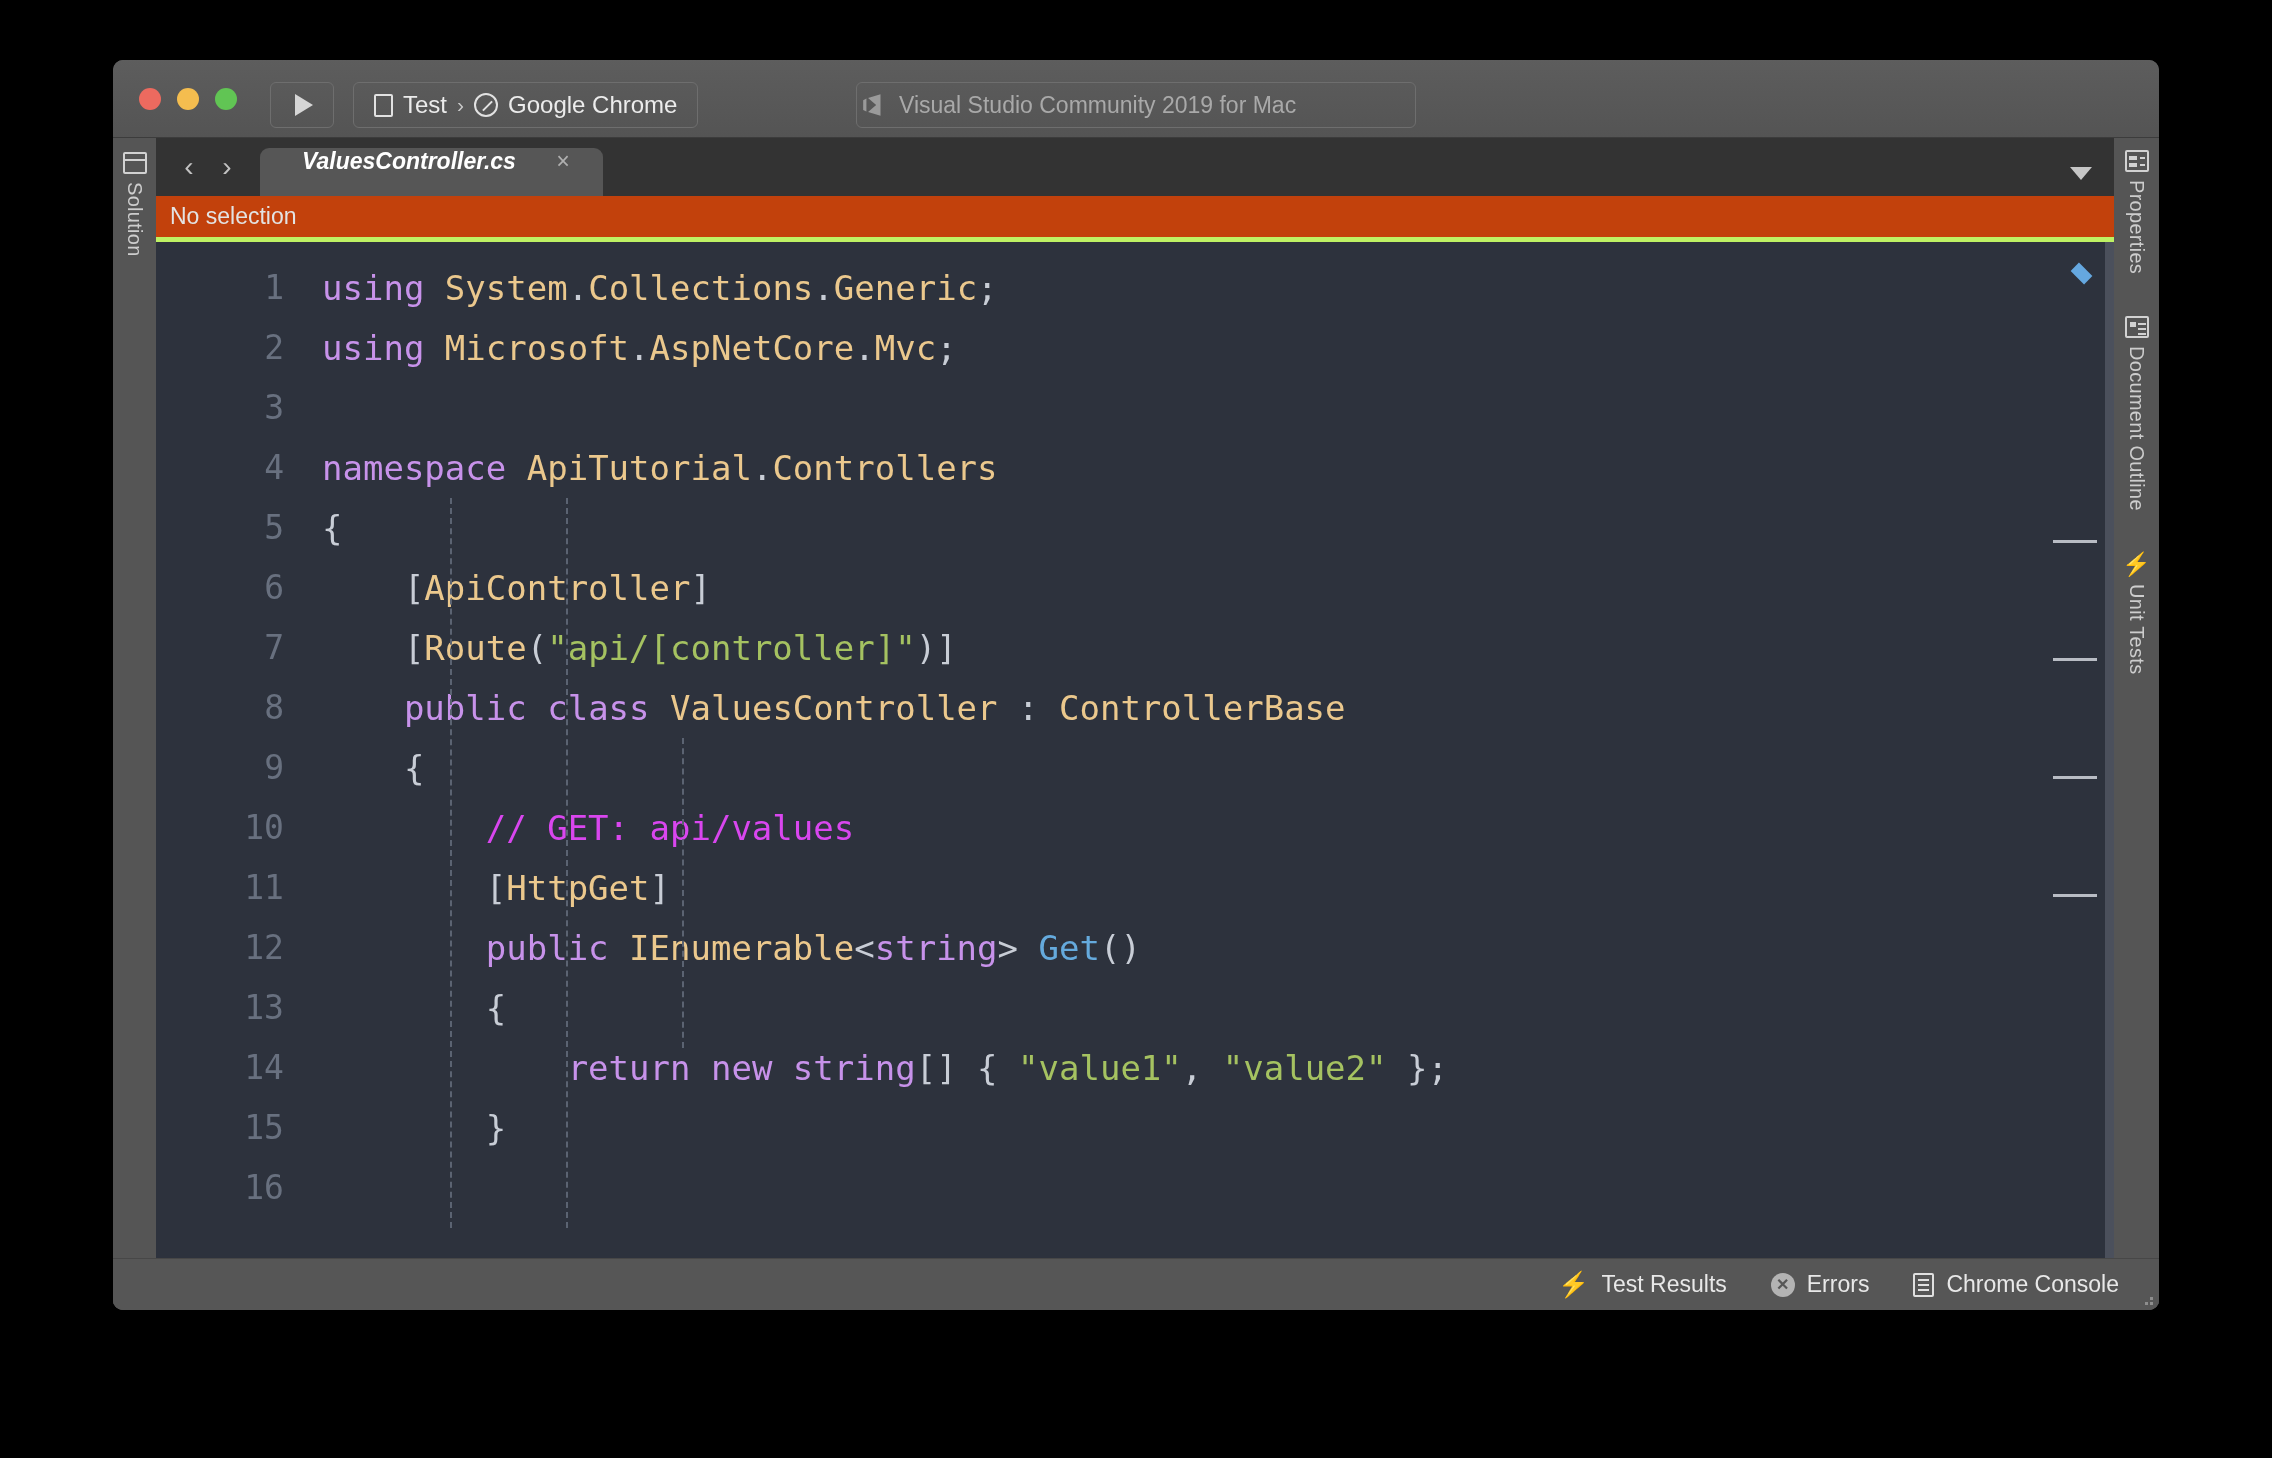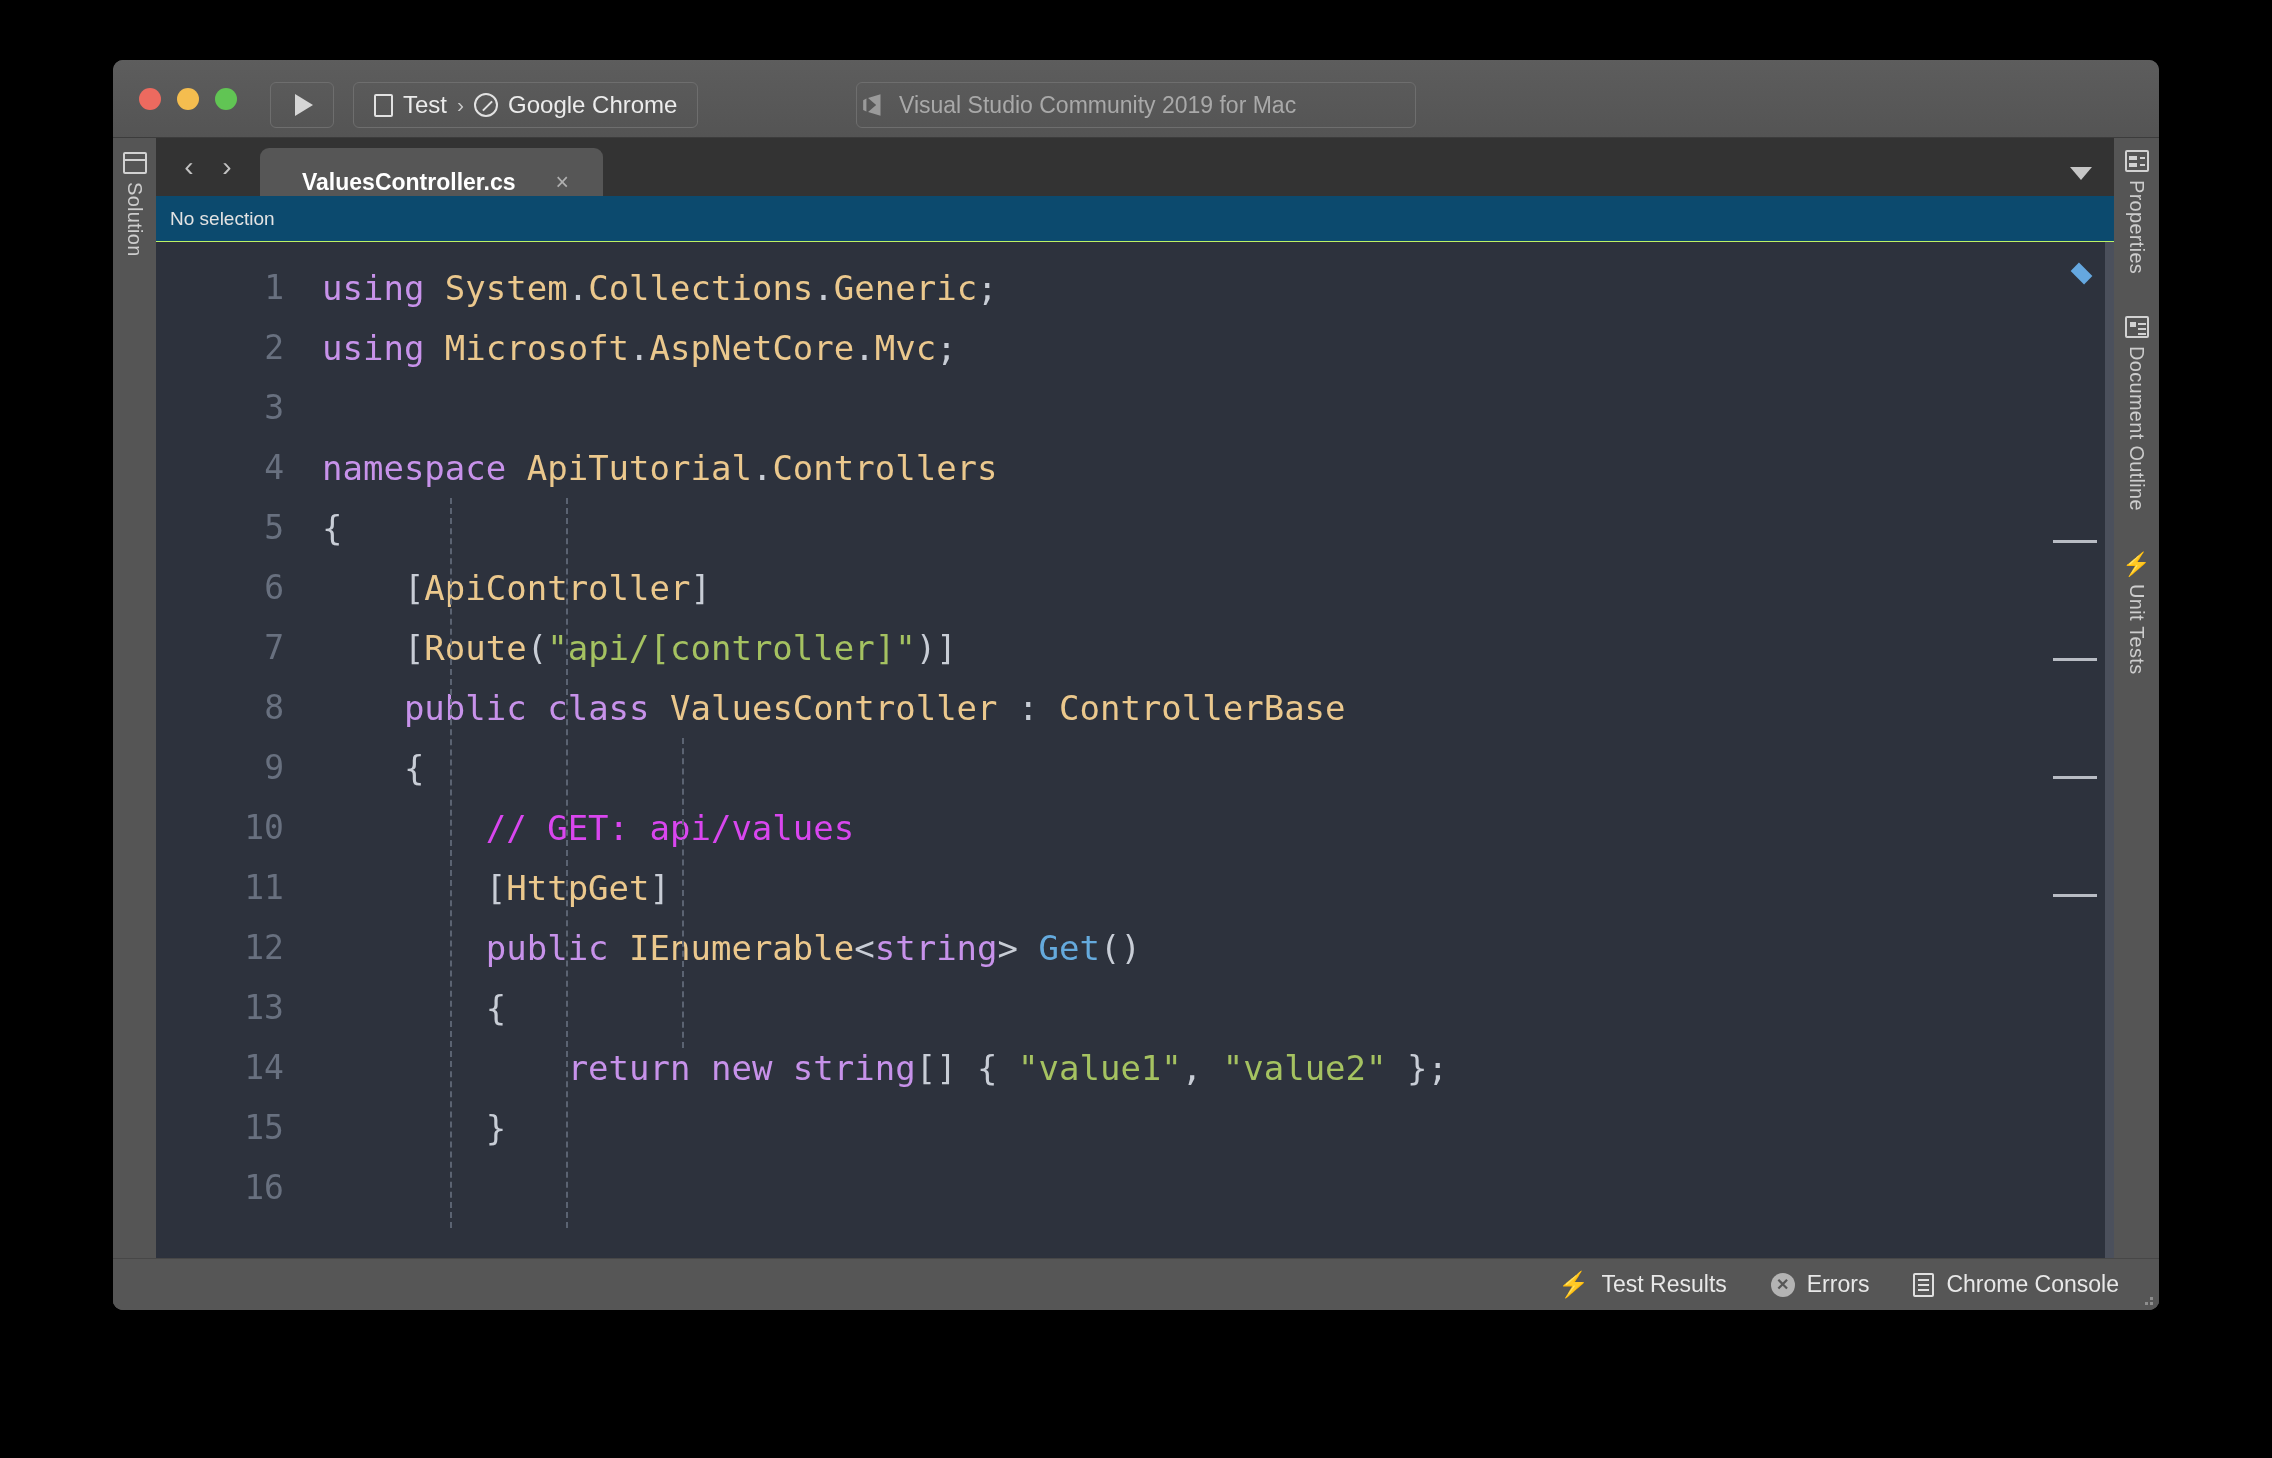"ValuesController.cs" #tab-doc { align-items: flex-end -> flex-start; font-style: none -> italic }
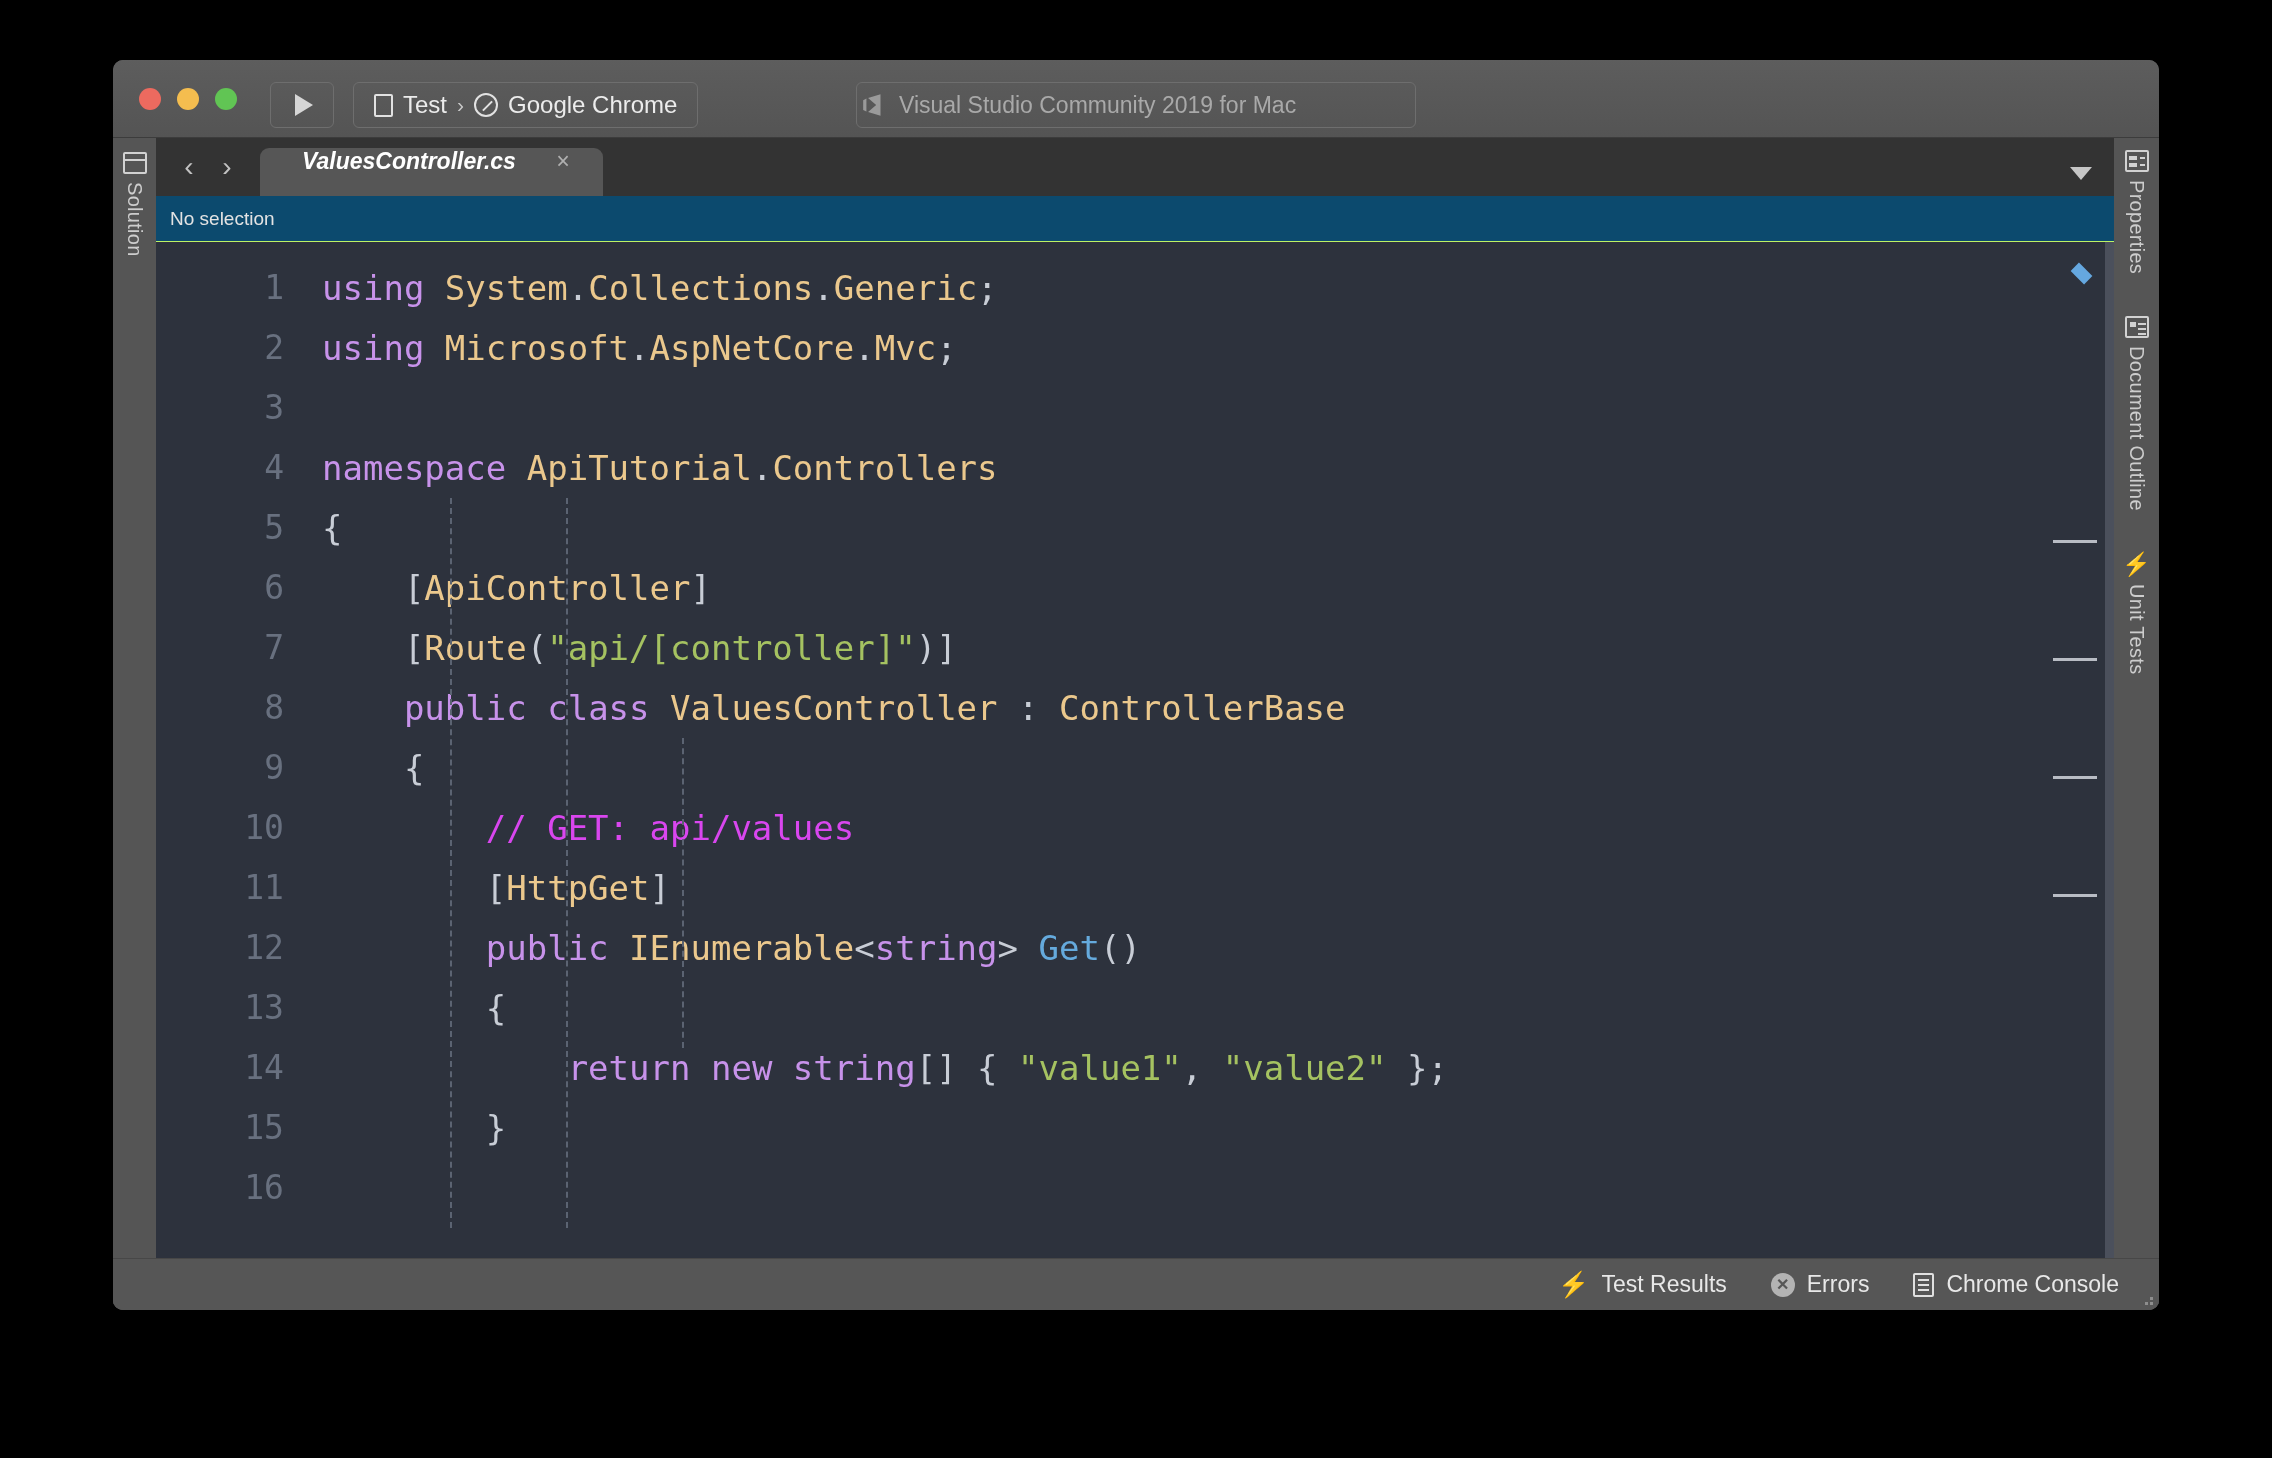"No selection" #pathbar { background: #0c4a6e -> #c2410c; border-bottom: 1px solid #bef264 -> 5px solid #bef264; font-size: 19px -> 23px }
